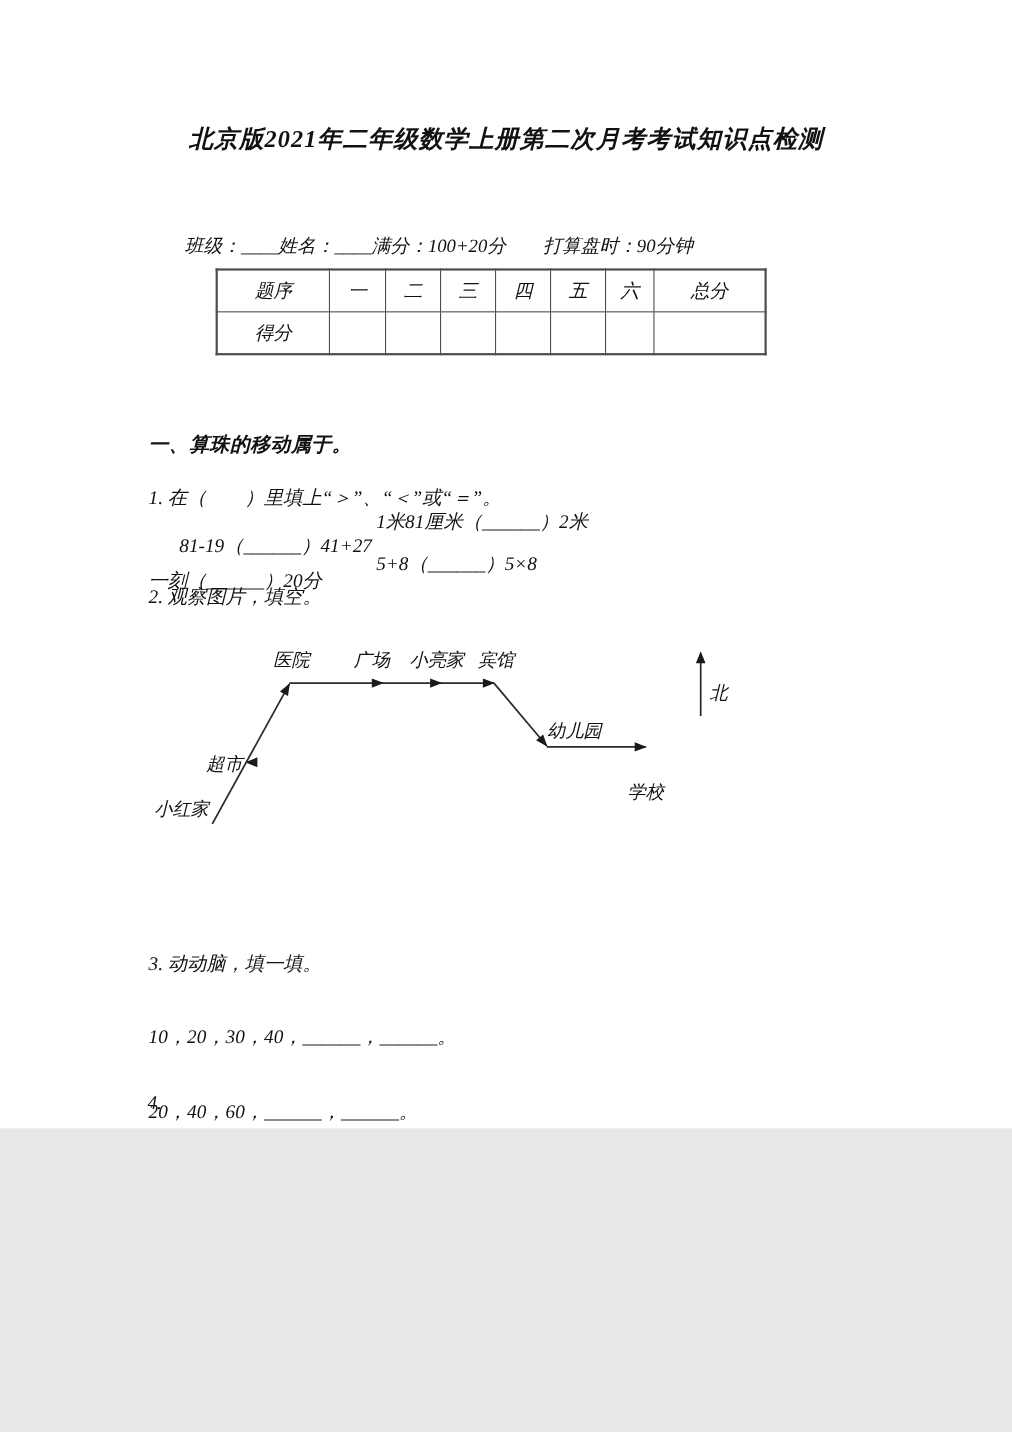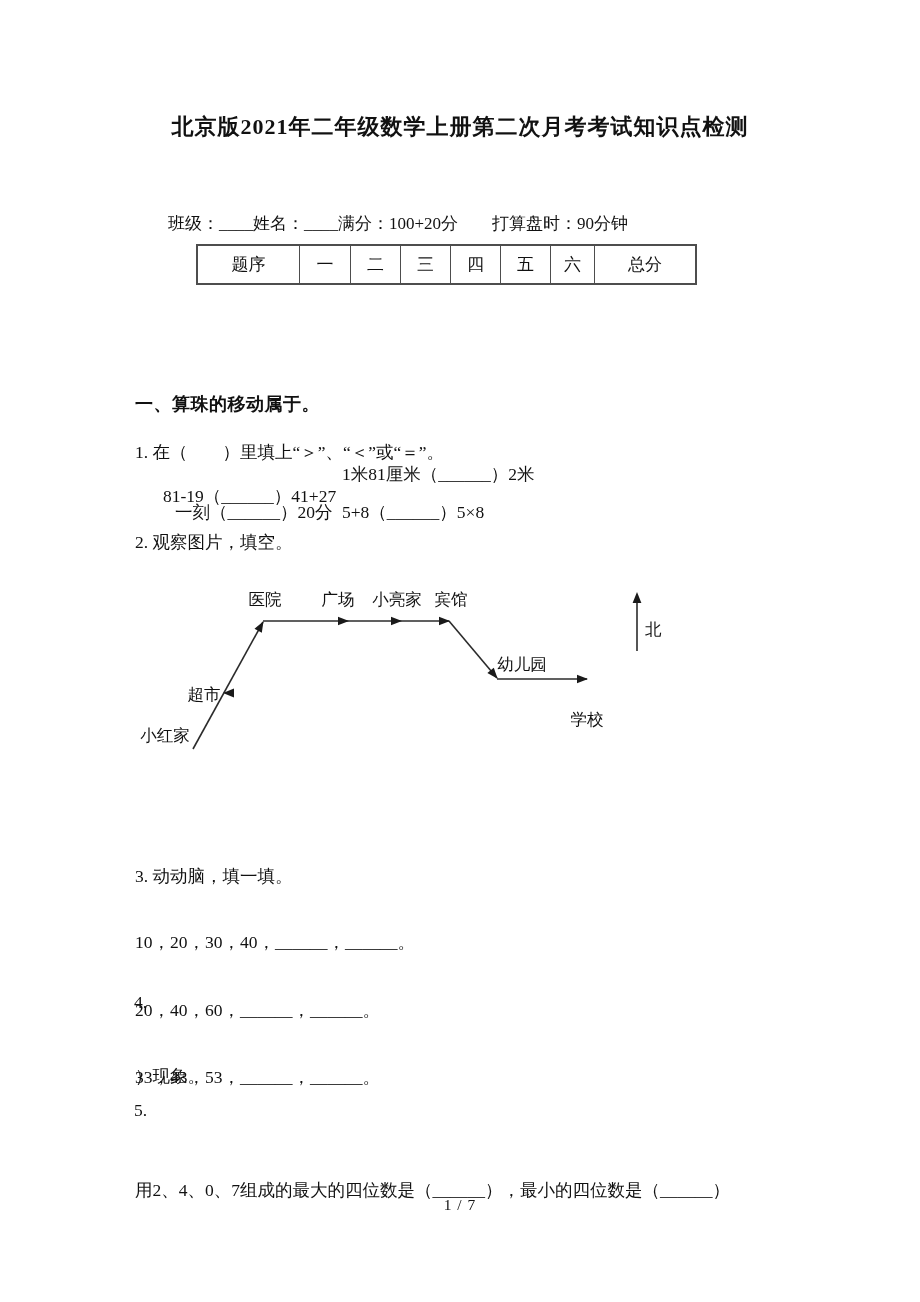"北京版2021年二年级数学上册第二次月考考试知识点检测" .page { font-style: none -> italic; height: 1302px -> 1026px }
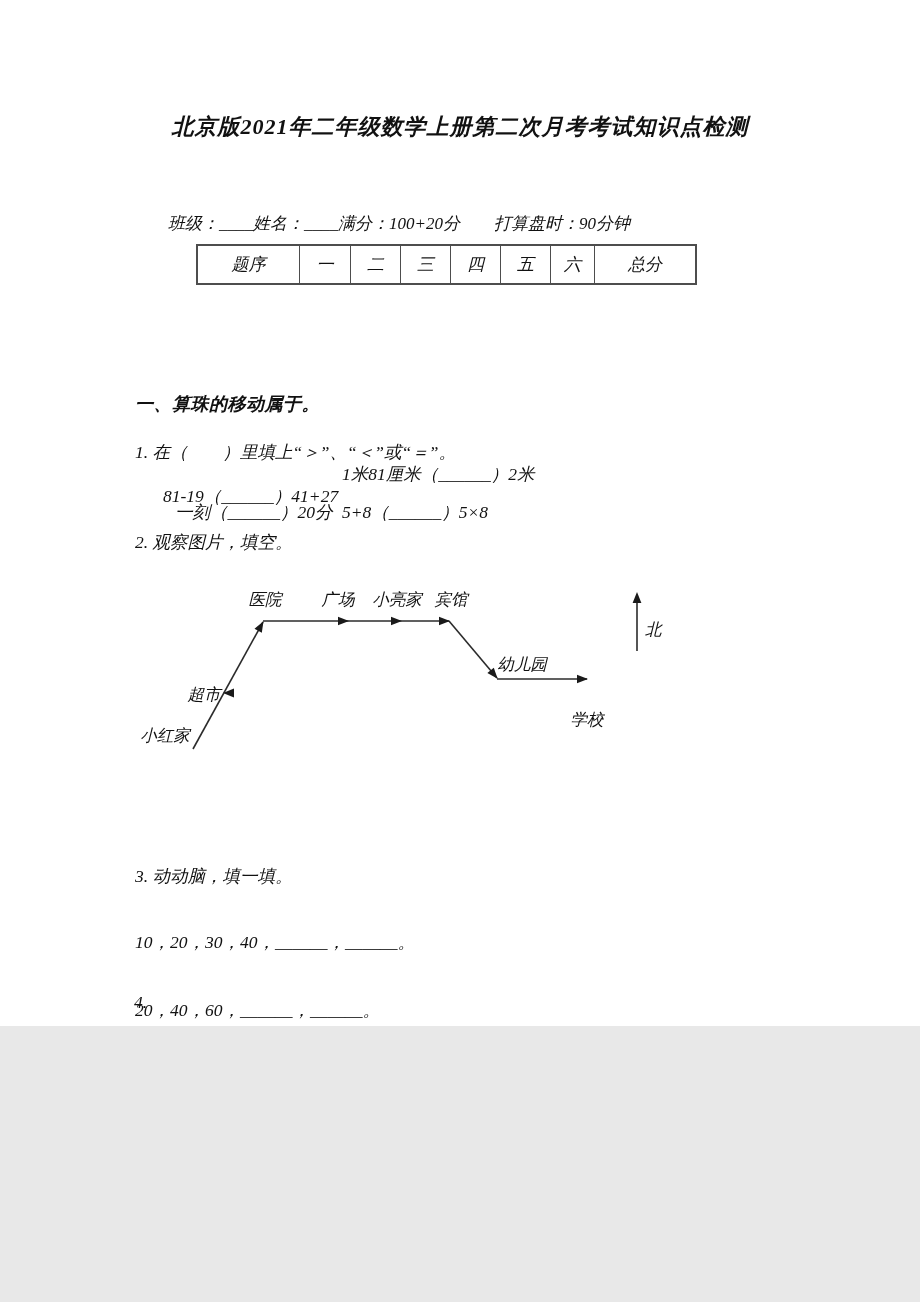"得分" tr { html: none -> <tr> <td>得分</td> <td></td> <td></td> <td></td> <td></td> <td></td> <td></td> <td></td> </tr> }
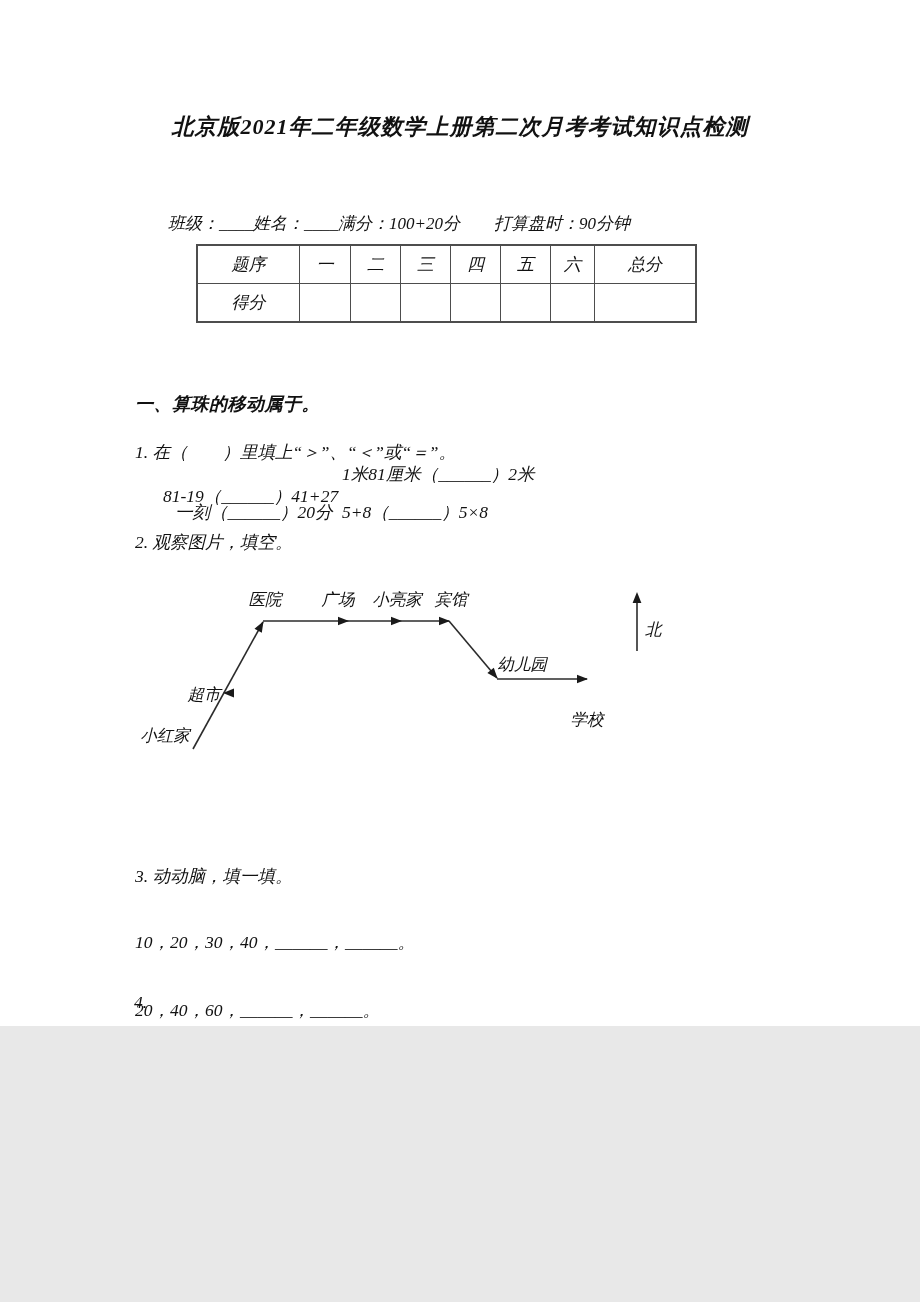"一刻（______）20分" .cmp-l2 { margin-left: 40px -> none; top: 500px -> 516px }
